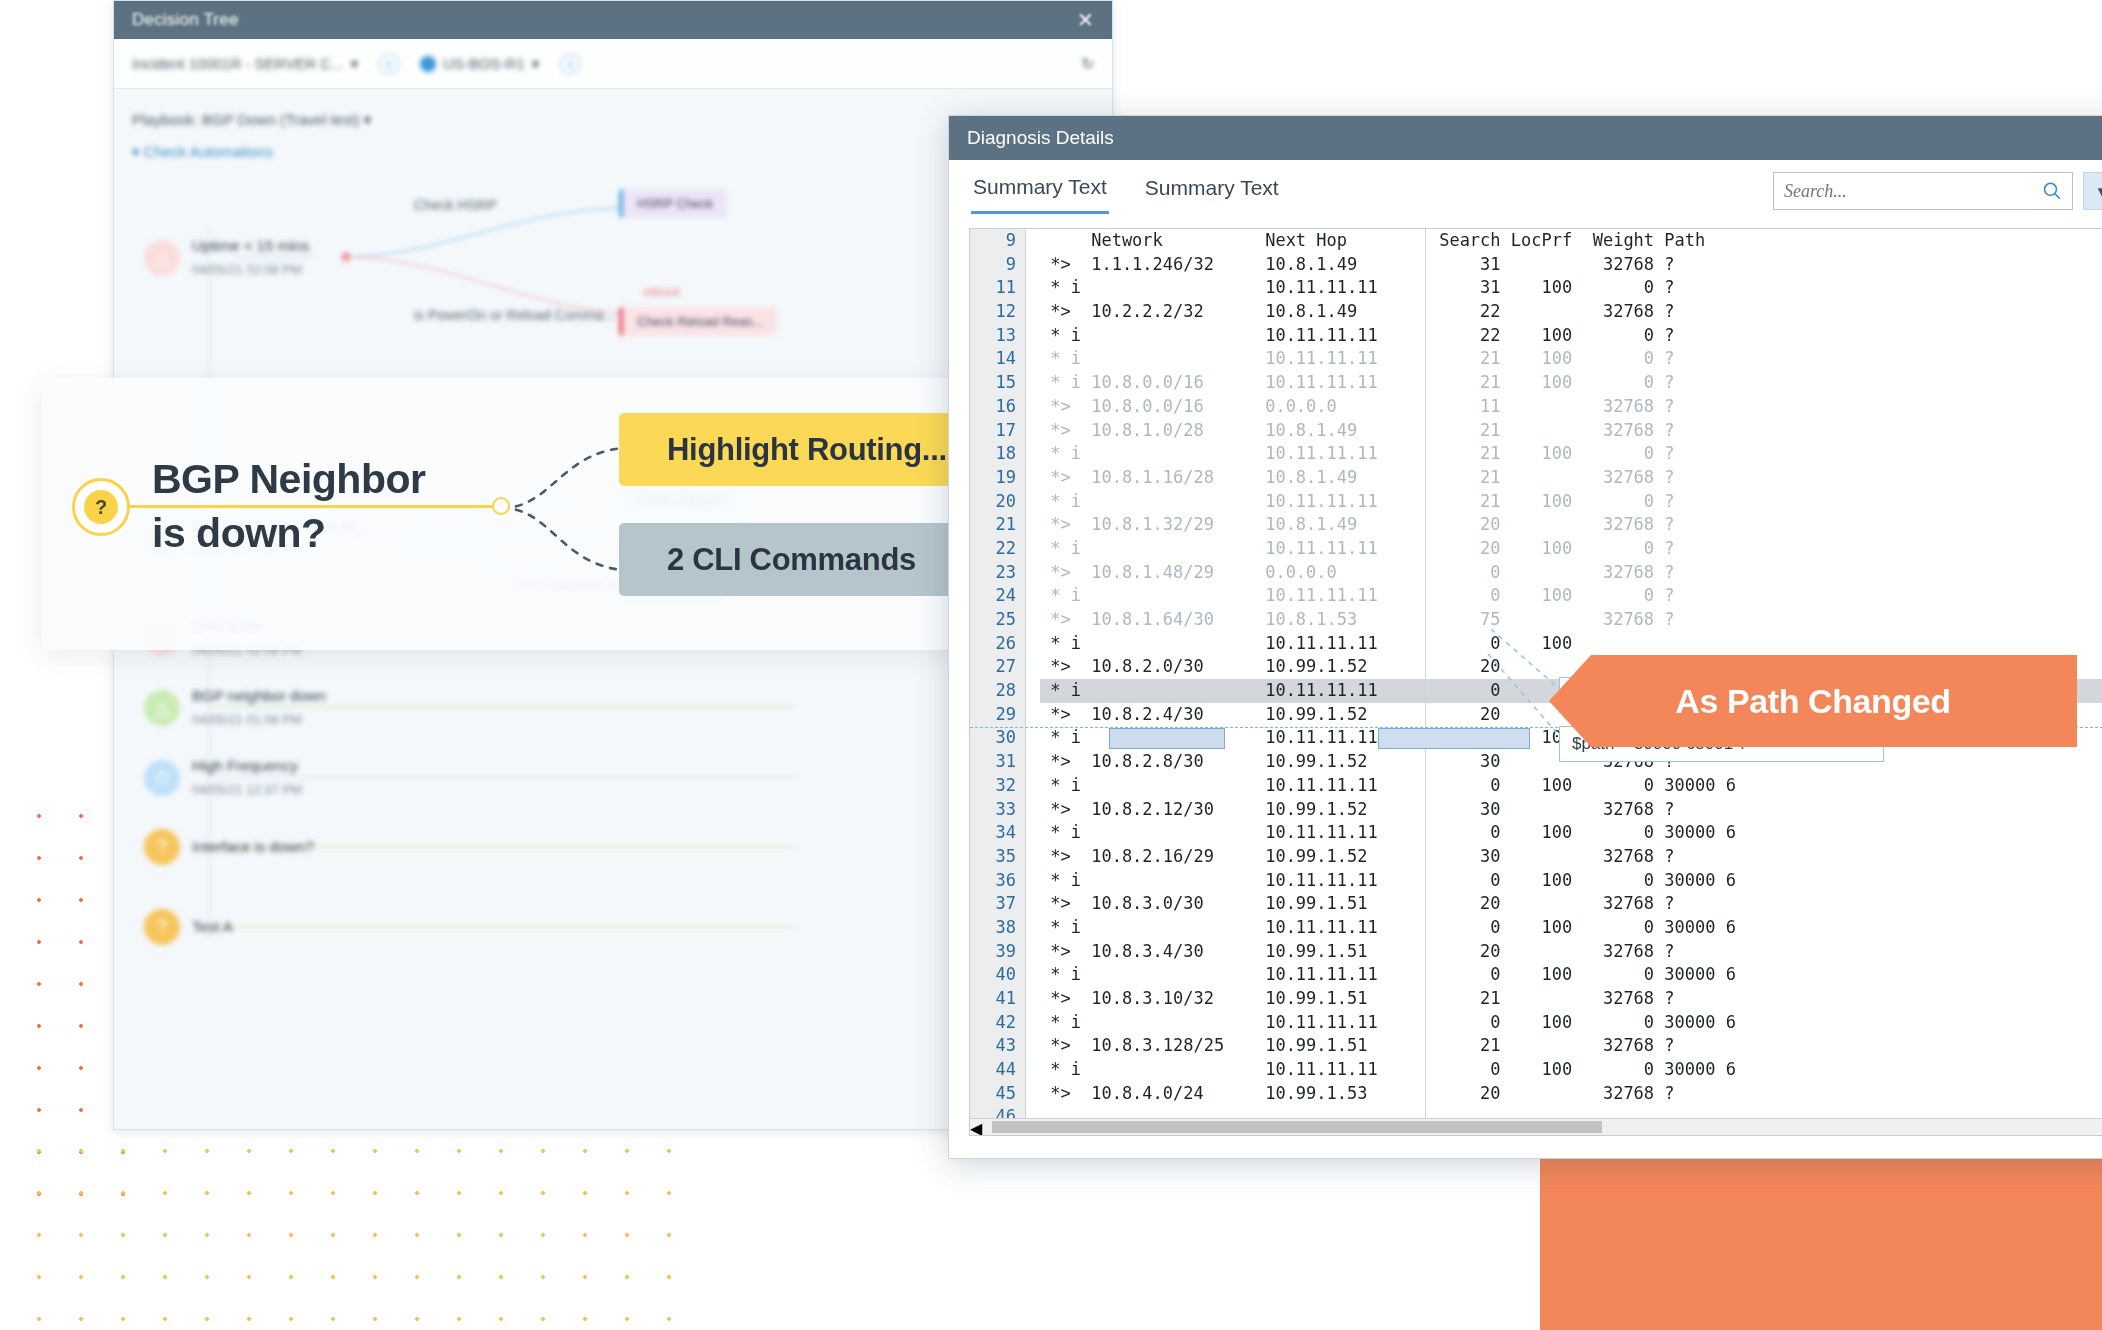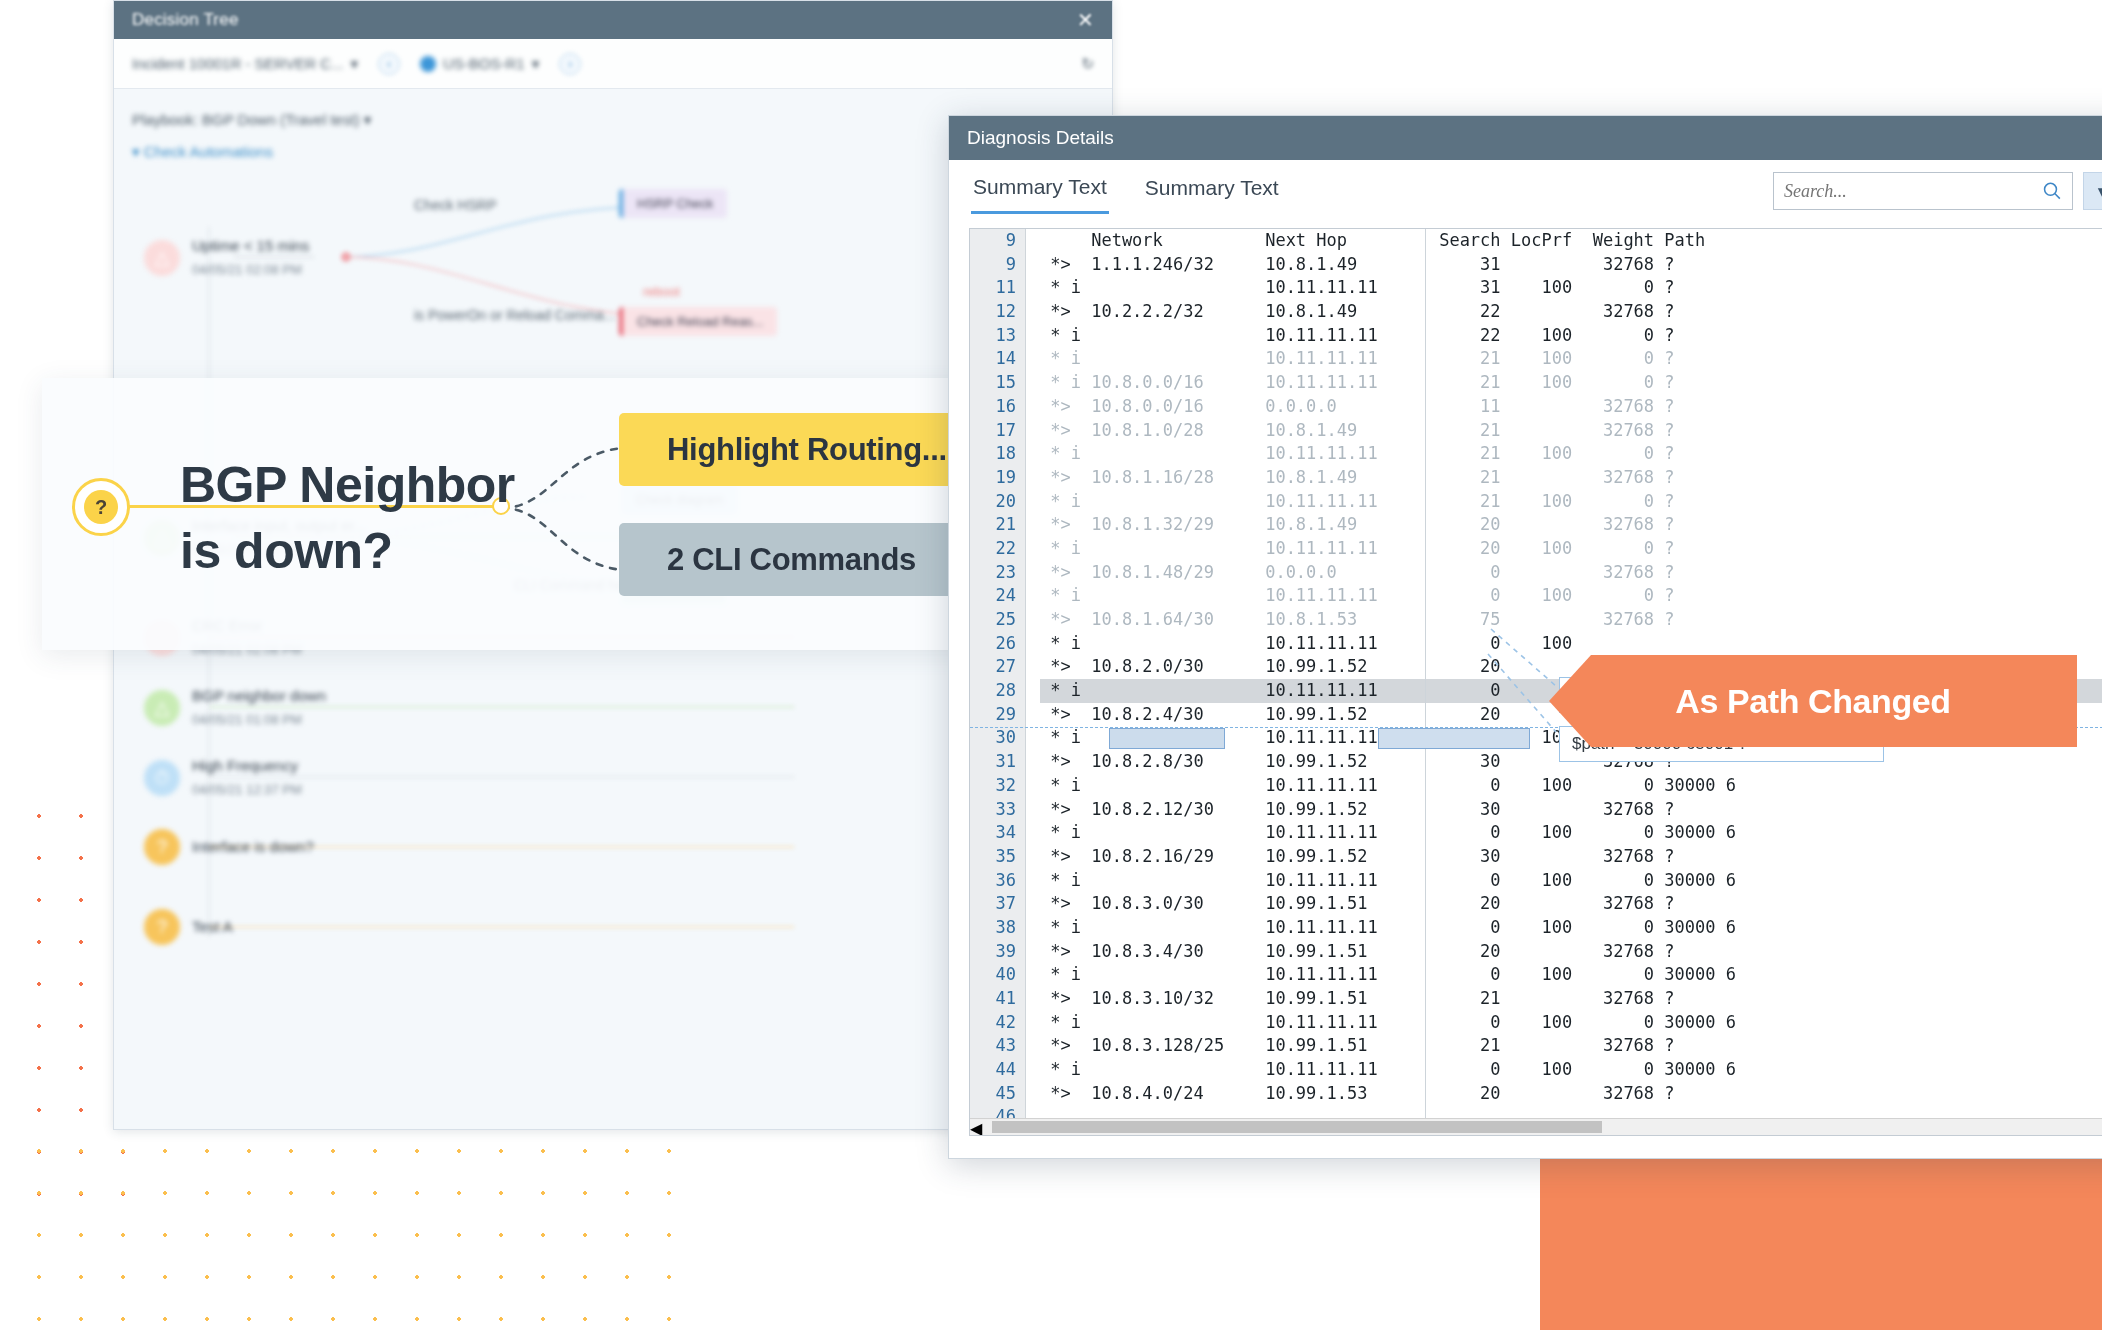"BGP Neighbor" .bgp-title { font-size: 50px -> 41px; margin-left: 28px -> none }
